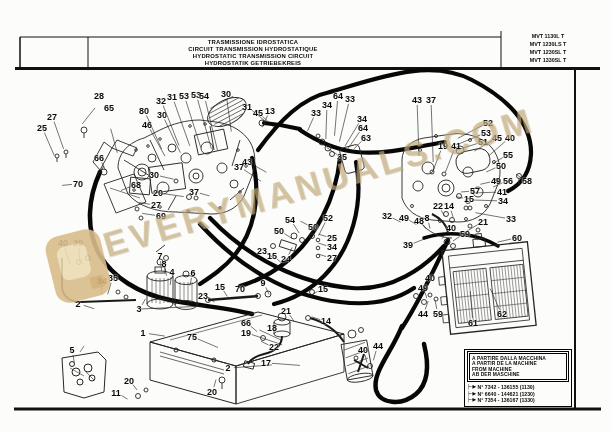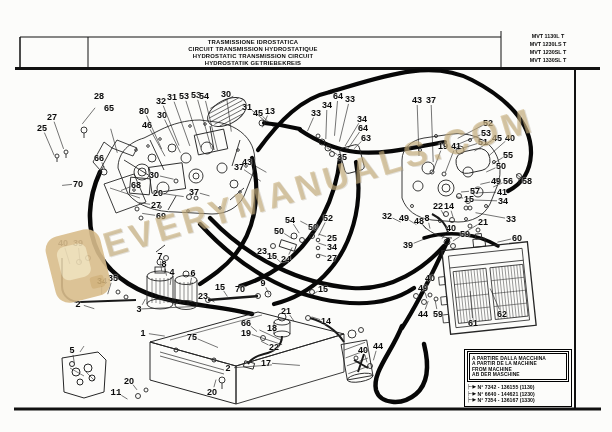"11" div.callout { font-family: Liberation Mono, monospace -> none }
